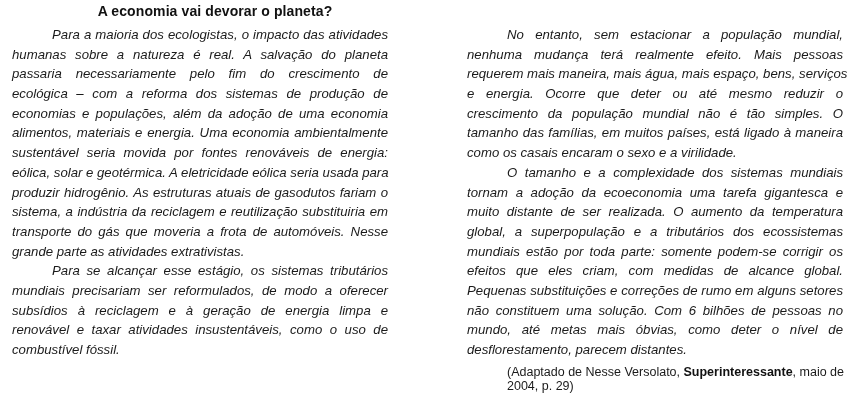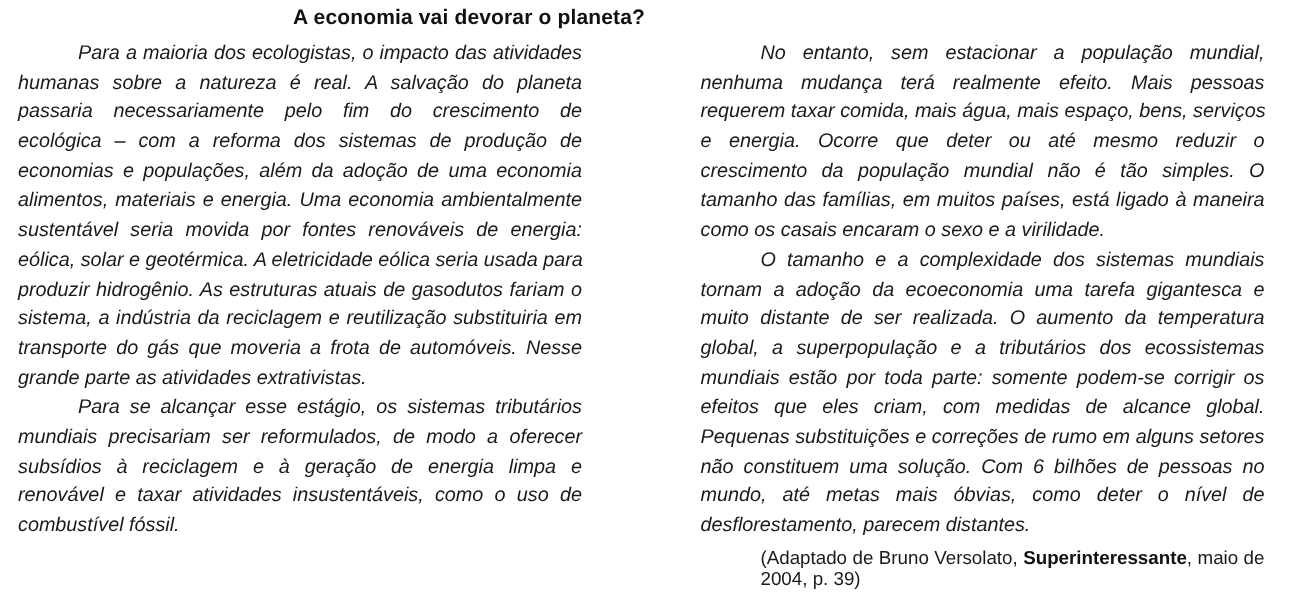"A economia vai devorar o" .title { text-align: right -> center }
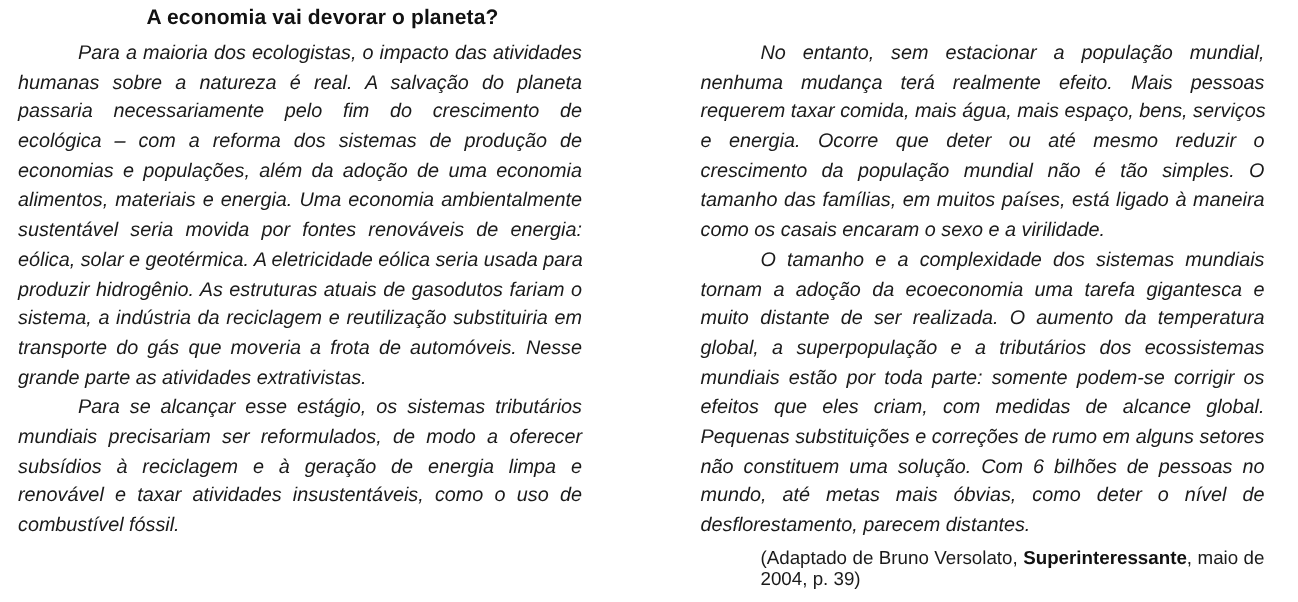"requerem taxar comida, mais água," span.line { text: taxar comida -> mais maneira }
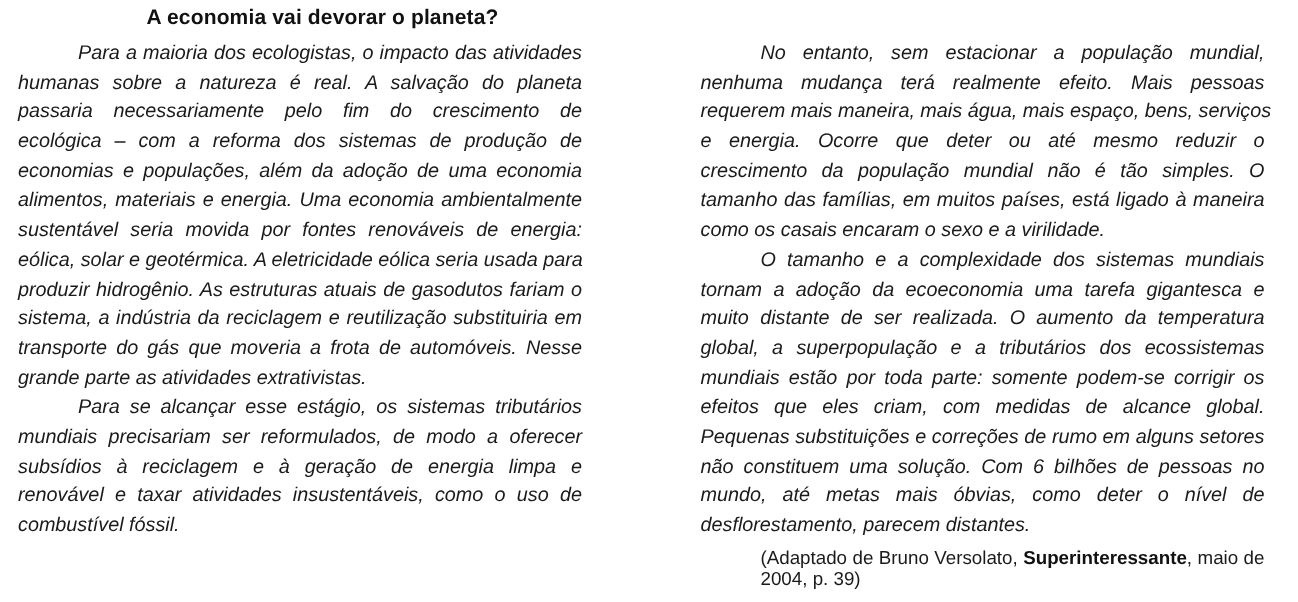"(Adaptado de Bruno Versolato," span { text: Bruno -> Nesse }
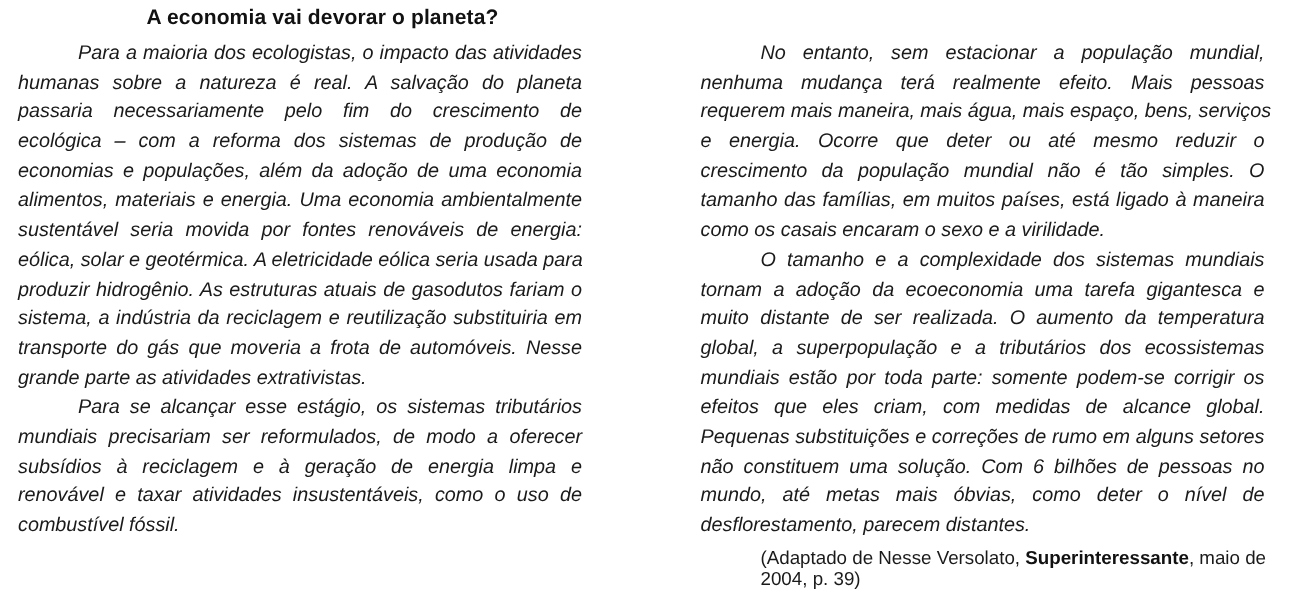"2004, p. 39)" span.l2 { text: 39 -> 29 }
